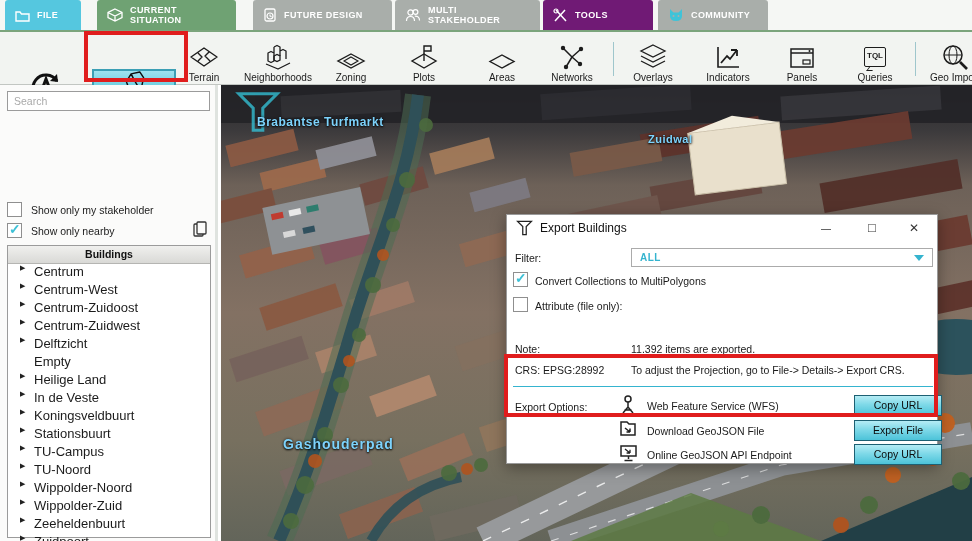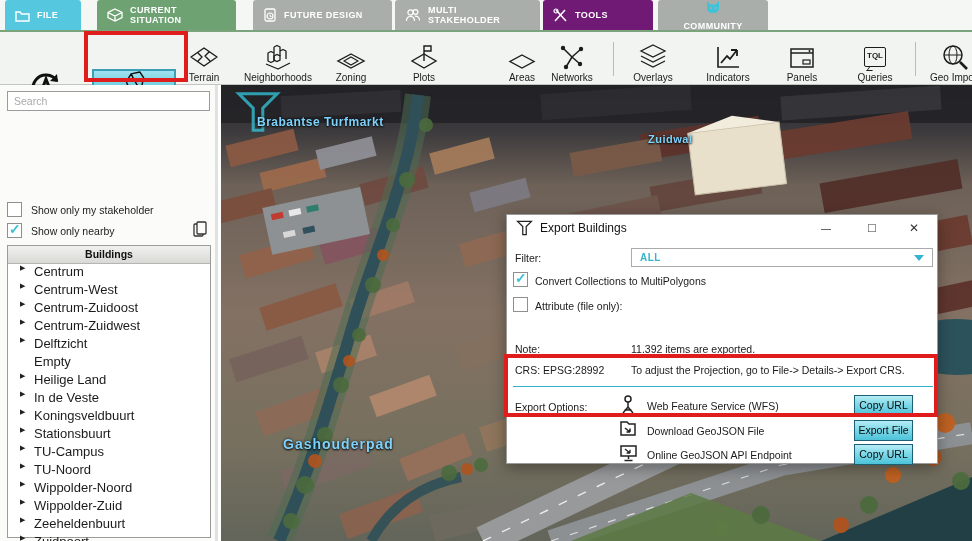"COMMUNITY" div.tab { flex-direction: column -> none }
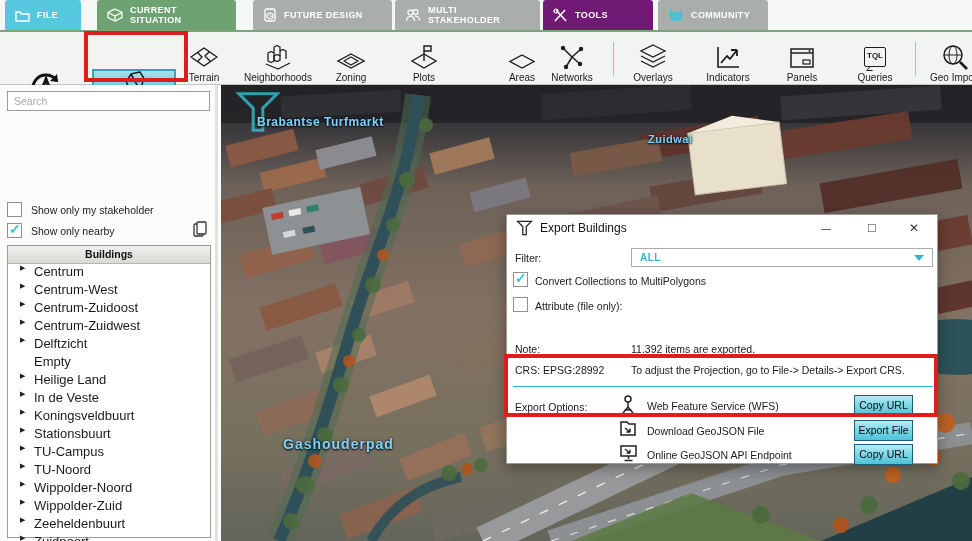"Areas" div.titem { left: 480px -> 460px }
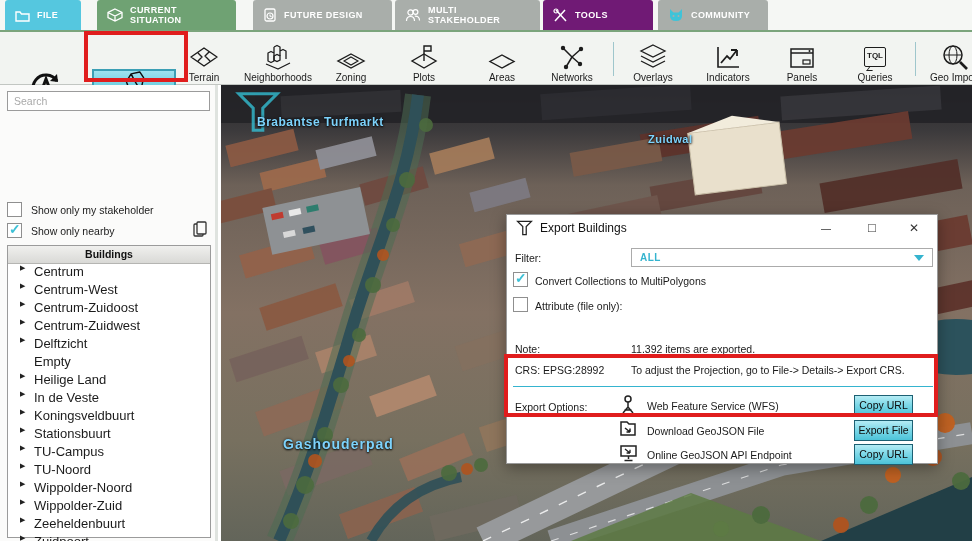"Copy URL" .dlg-btn { width: 59px -> 88px }
